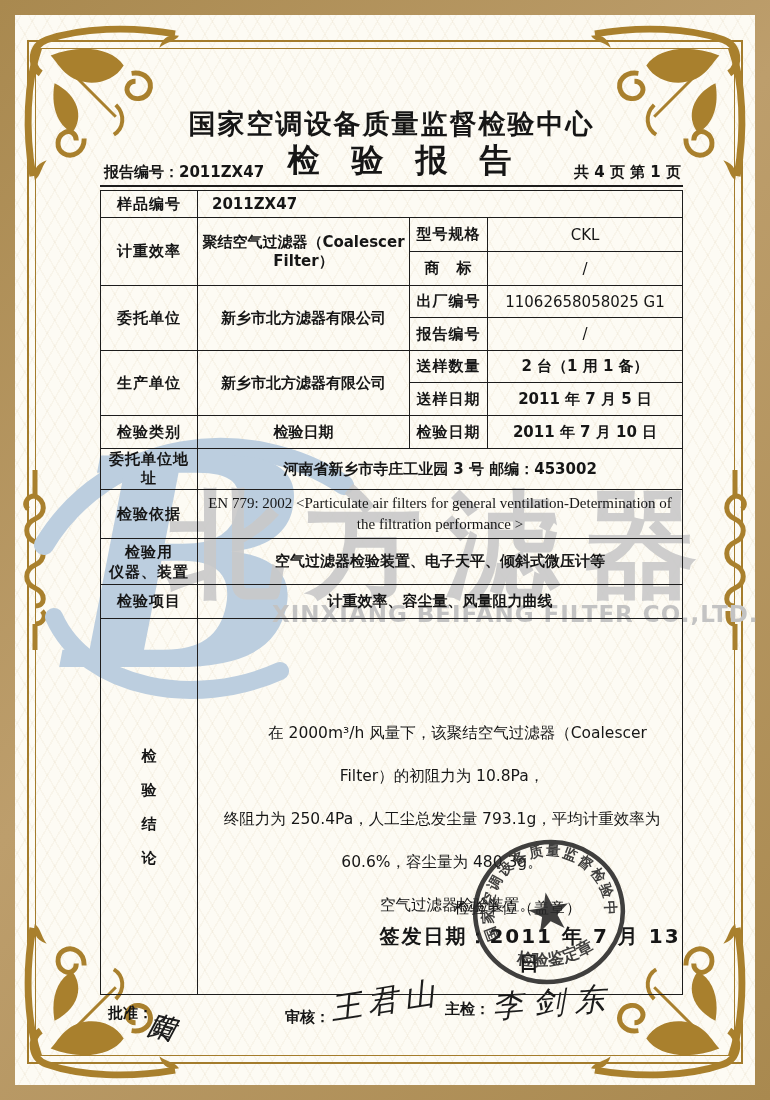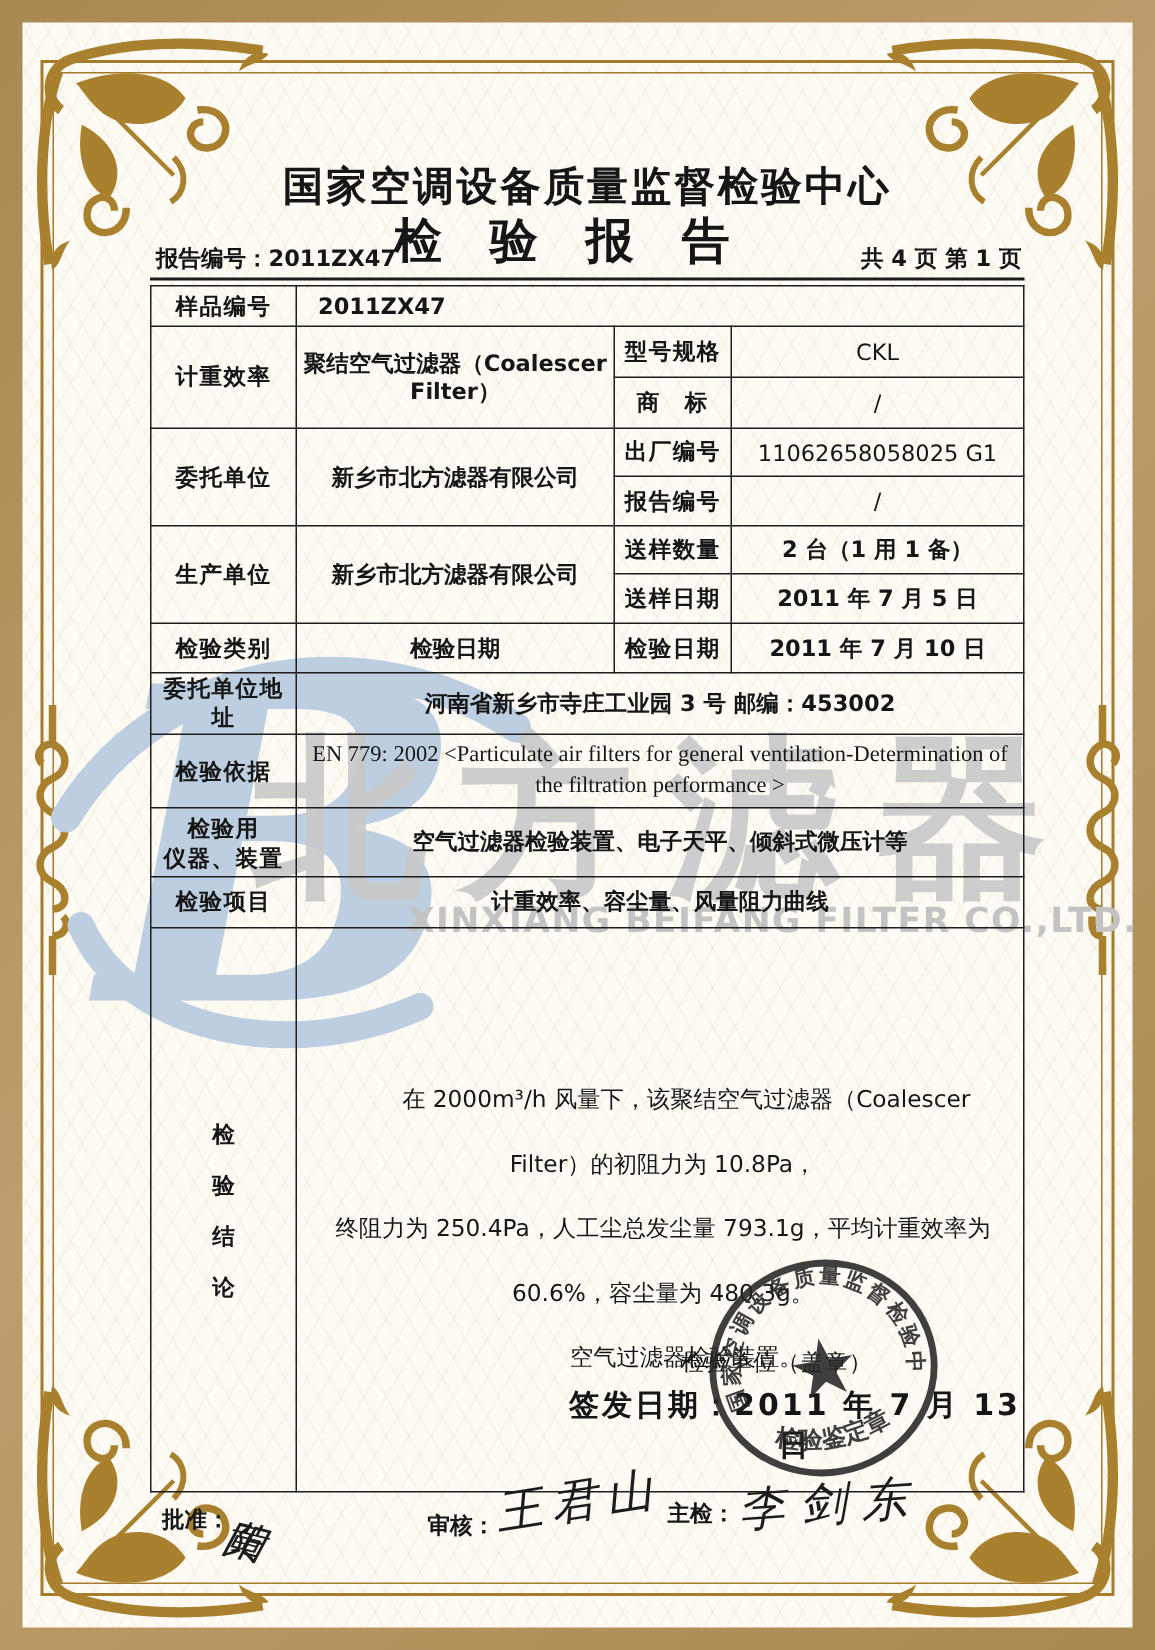"检 验 报 告" .report-title { left: 83px -> 108px }
